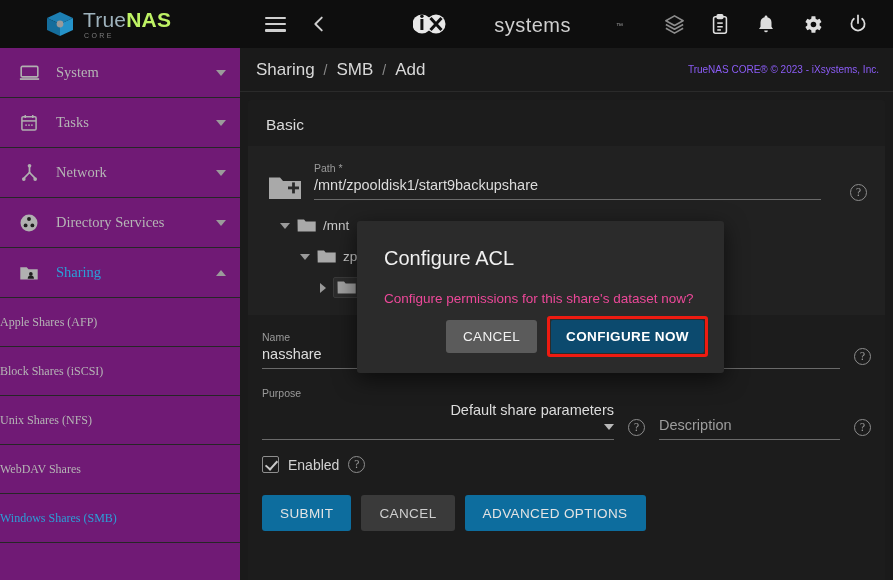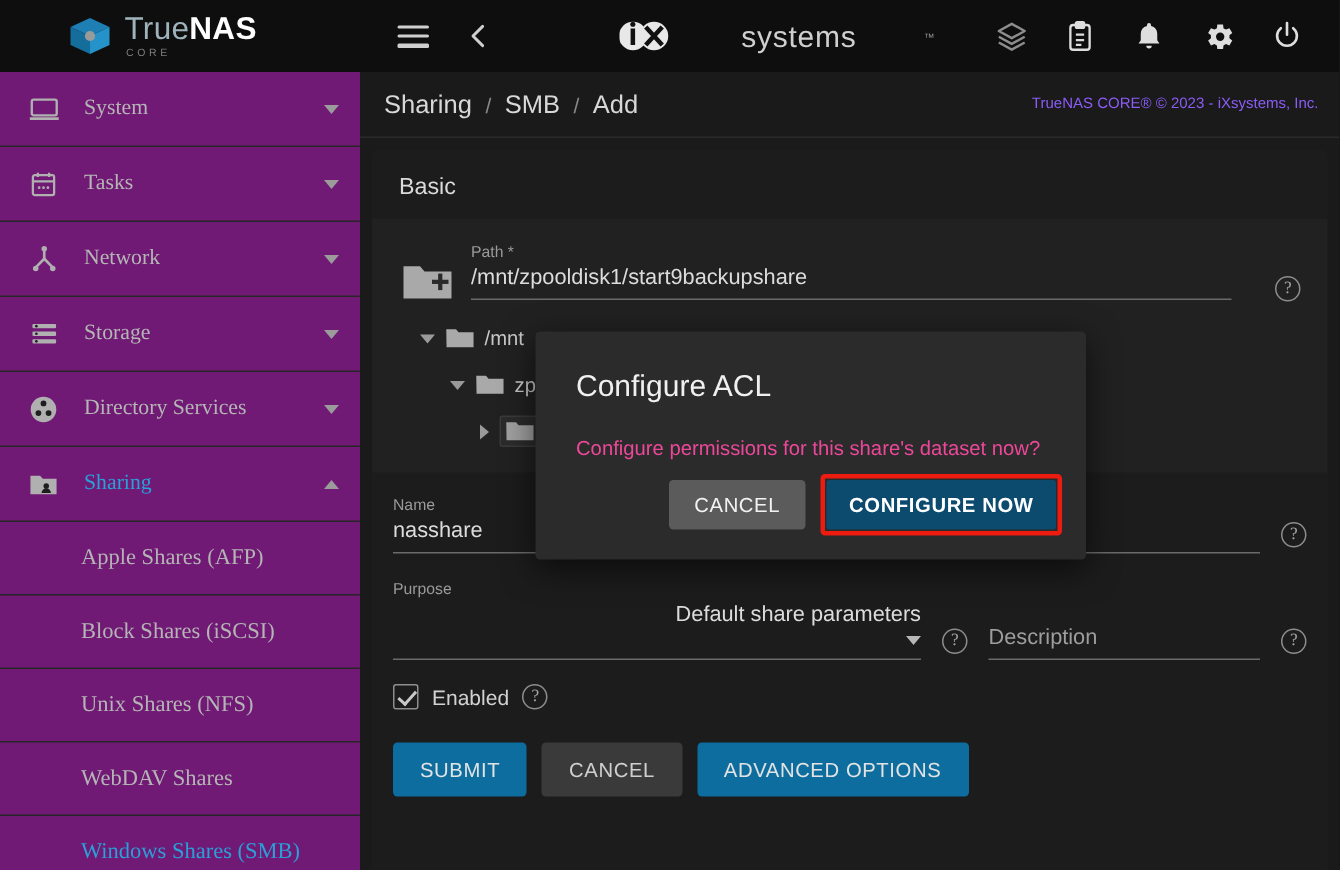"NAS" .brand-nas { color: #ffffff -> #bef264 }
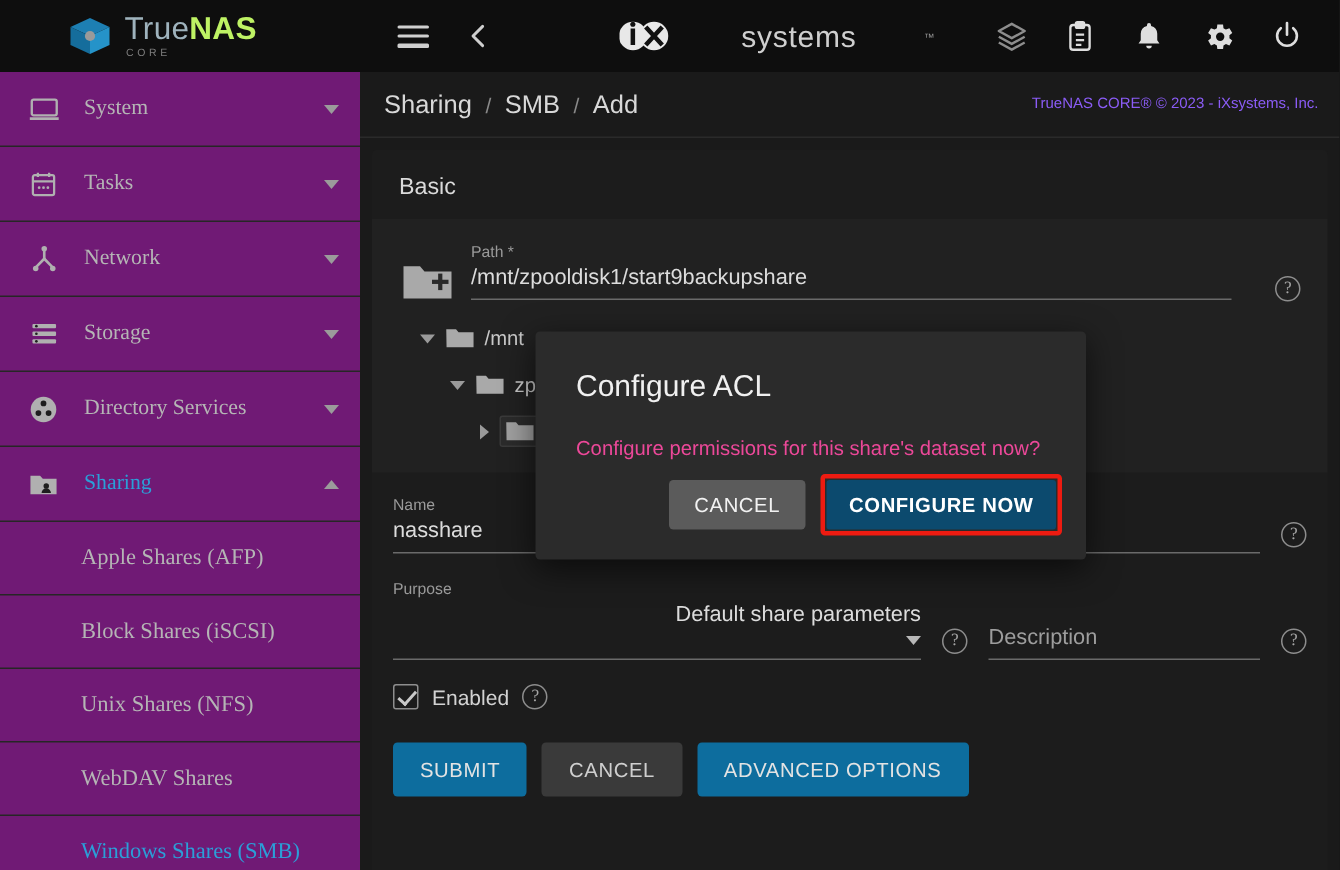"Storage" div.nav-item { html: <div> <span> <svg> <rect></rect> <rect></rect> <rect></rect> <circle></circle> <circle></circle> <circle></circle> </svg> </span> <span>Storage</span> <span></span> </div> -> none }
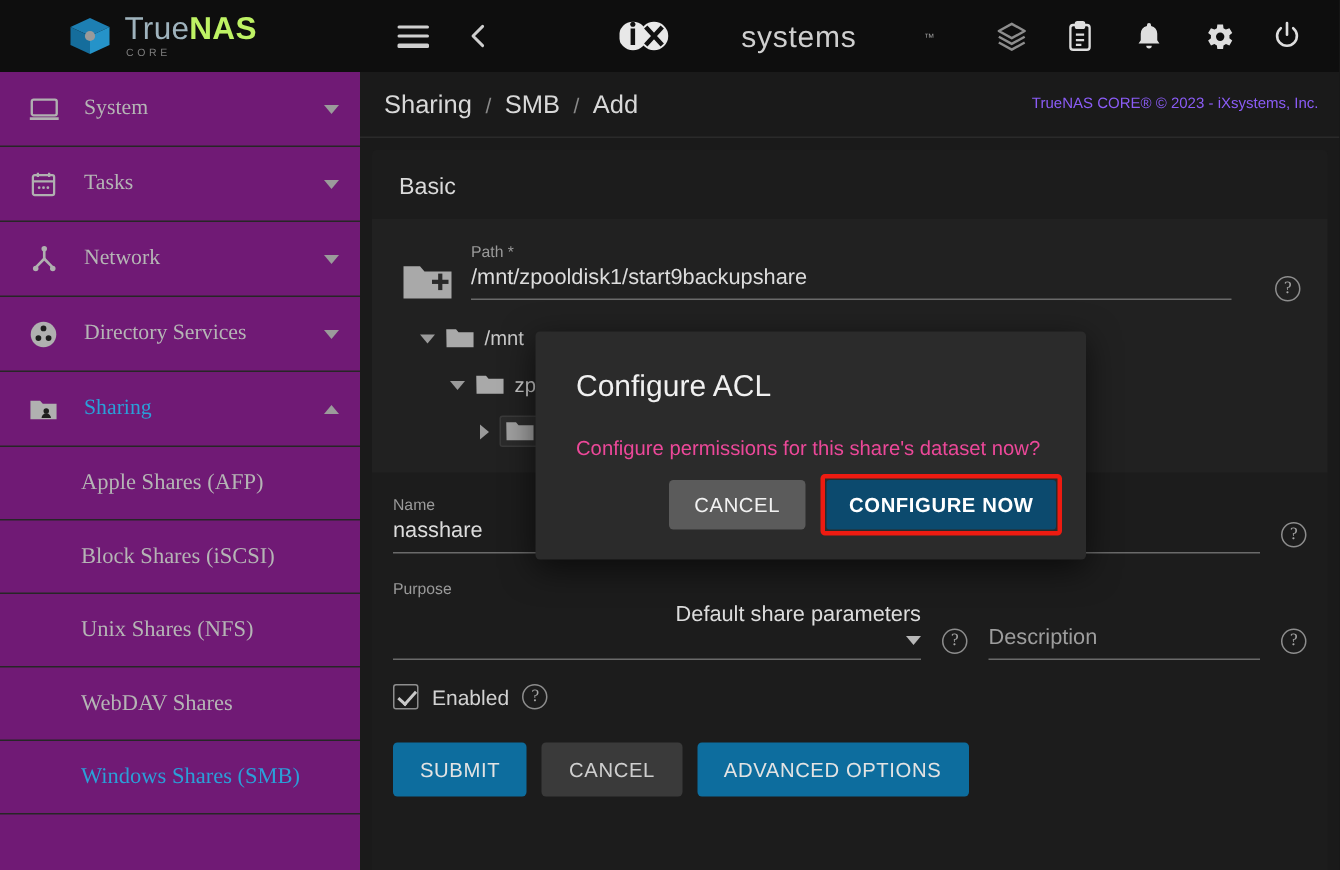"Apple Shares (AFP)" .sub-item { font-size: 15px -> 12px; padding-left: 54px -> none }
